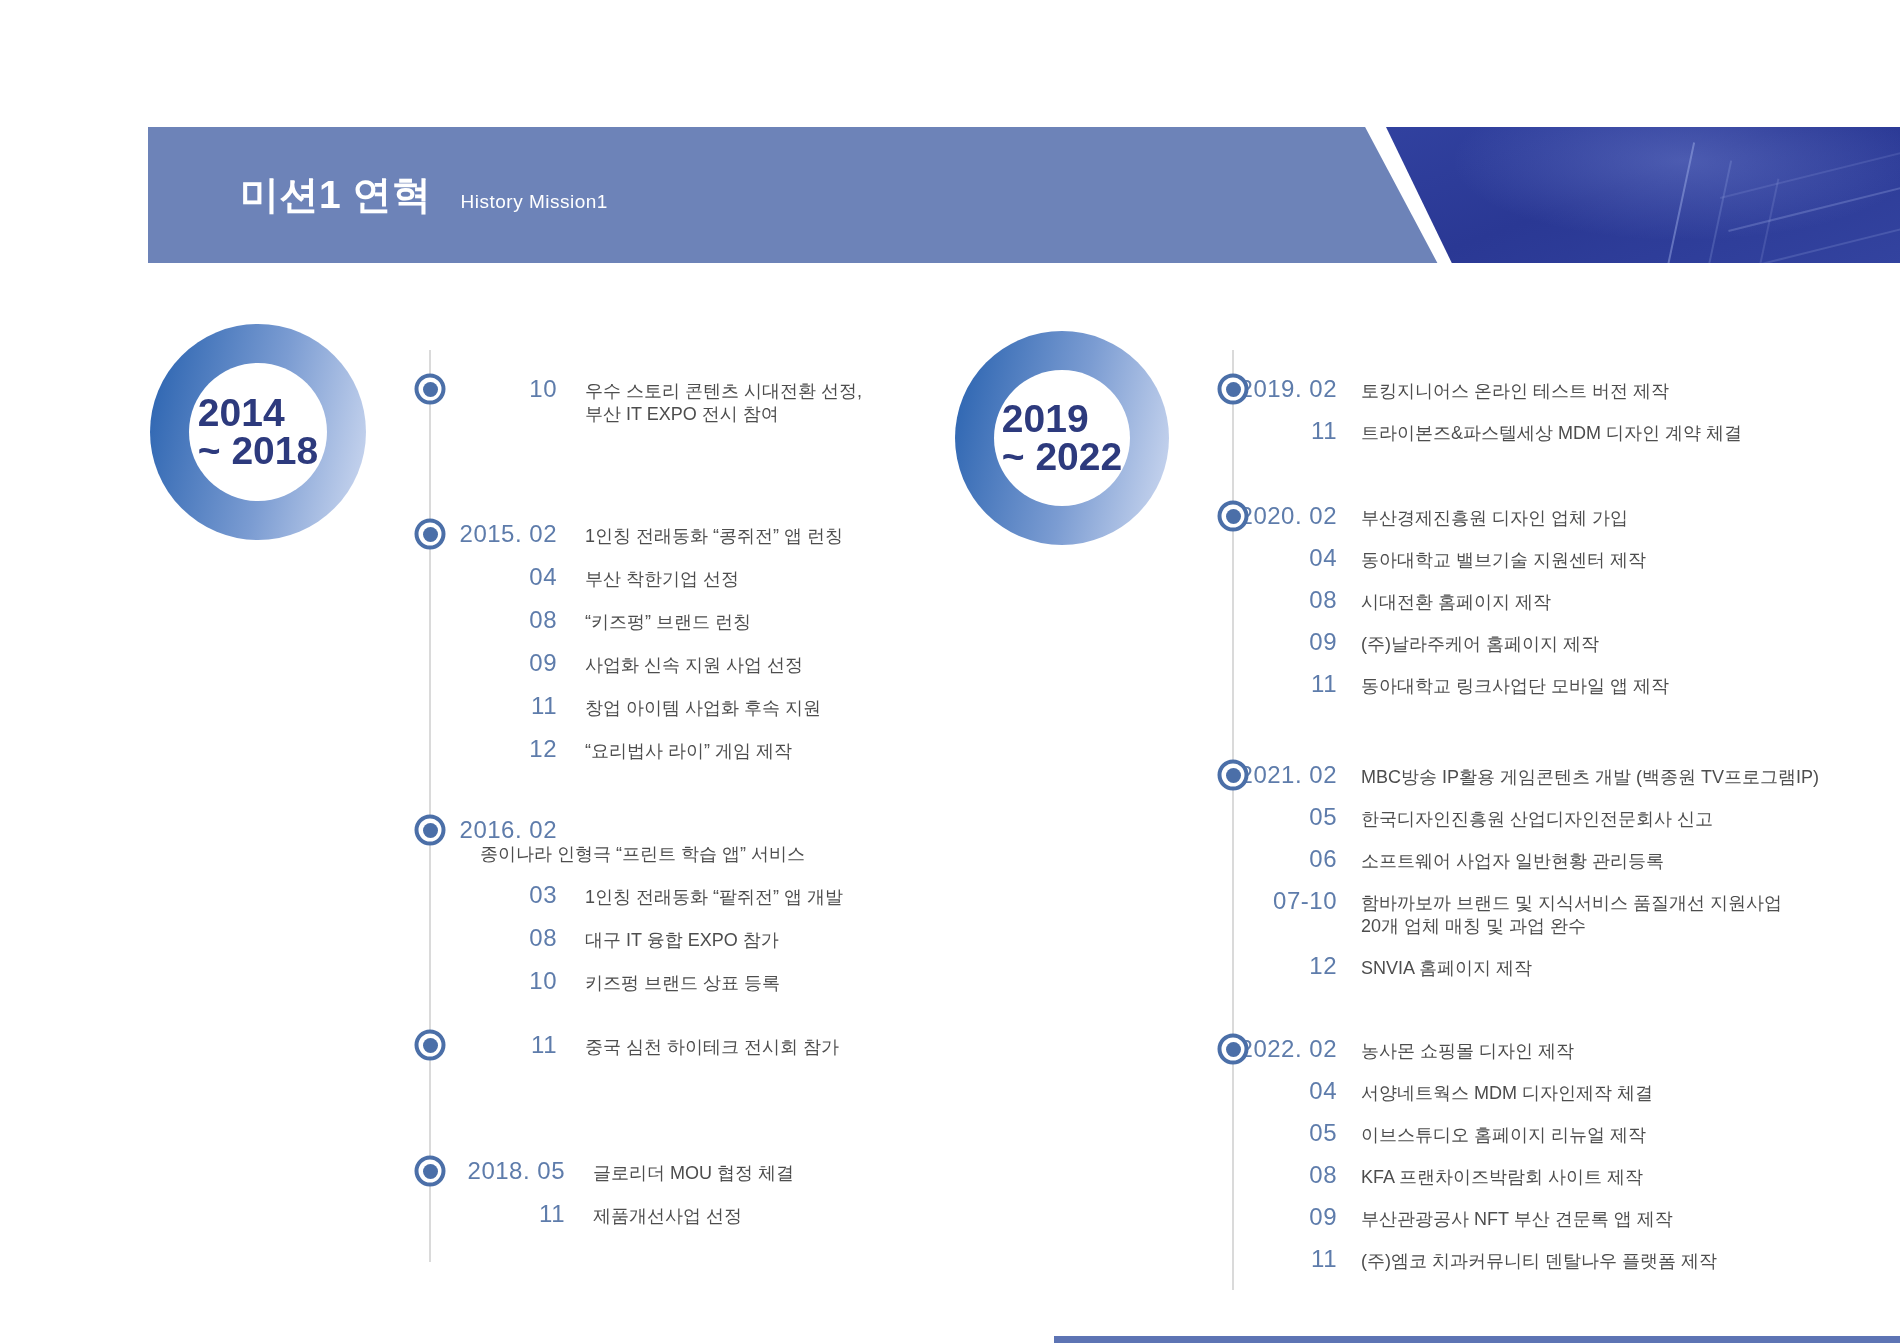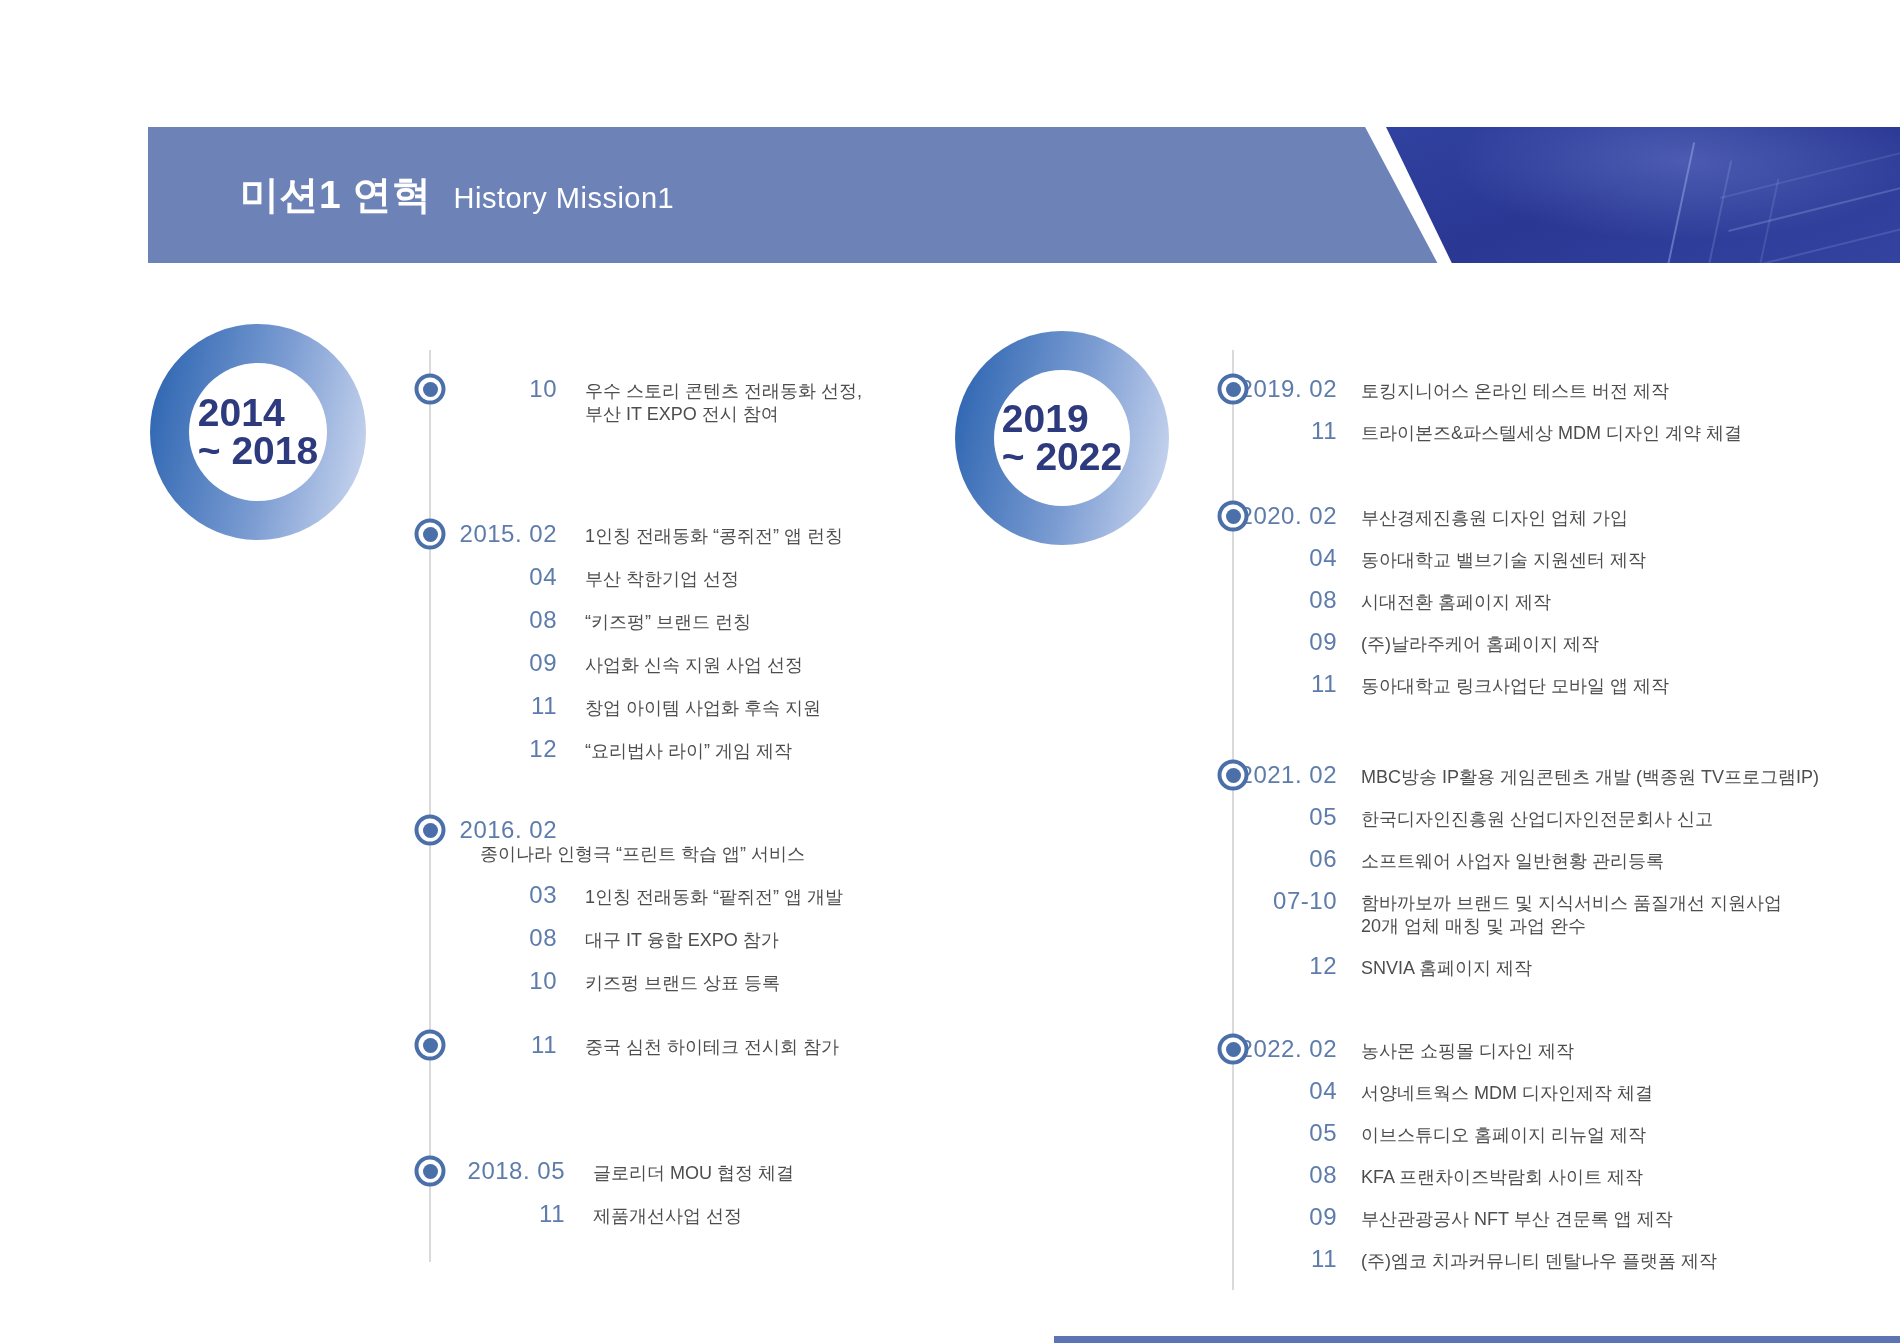"History Mission1" .banner-subtitle { font-size: 29px -> 19px; margin-left: 22px -> 29px }
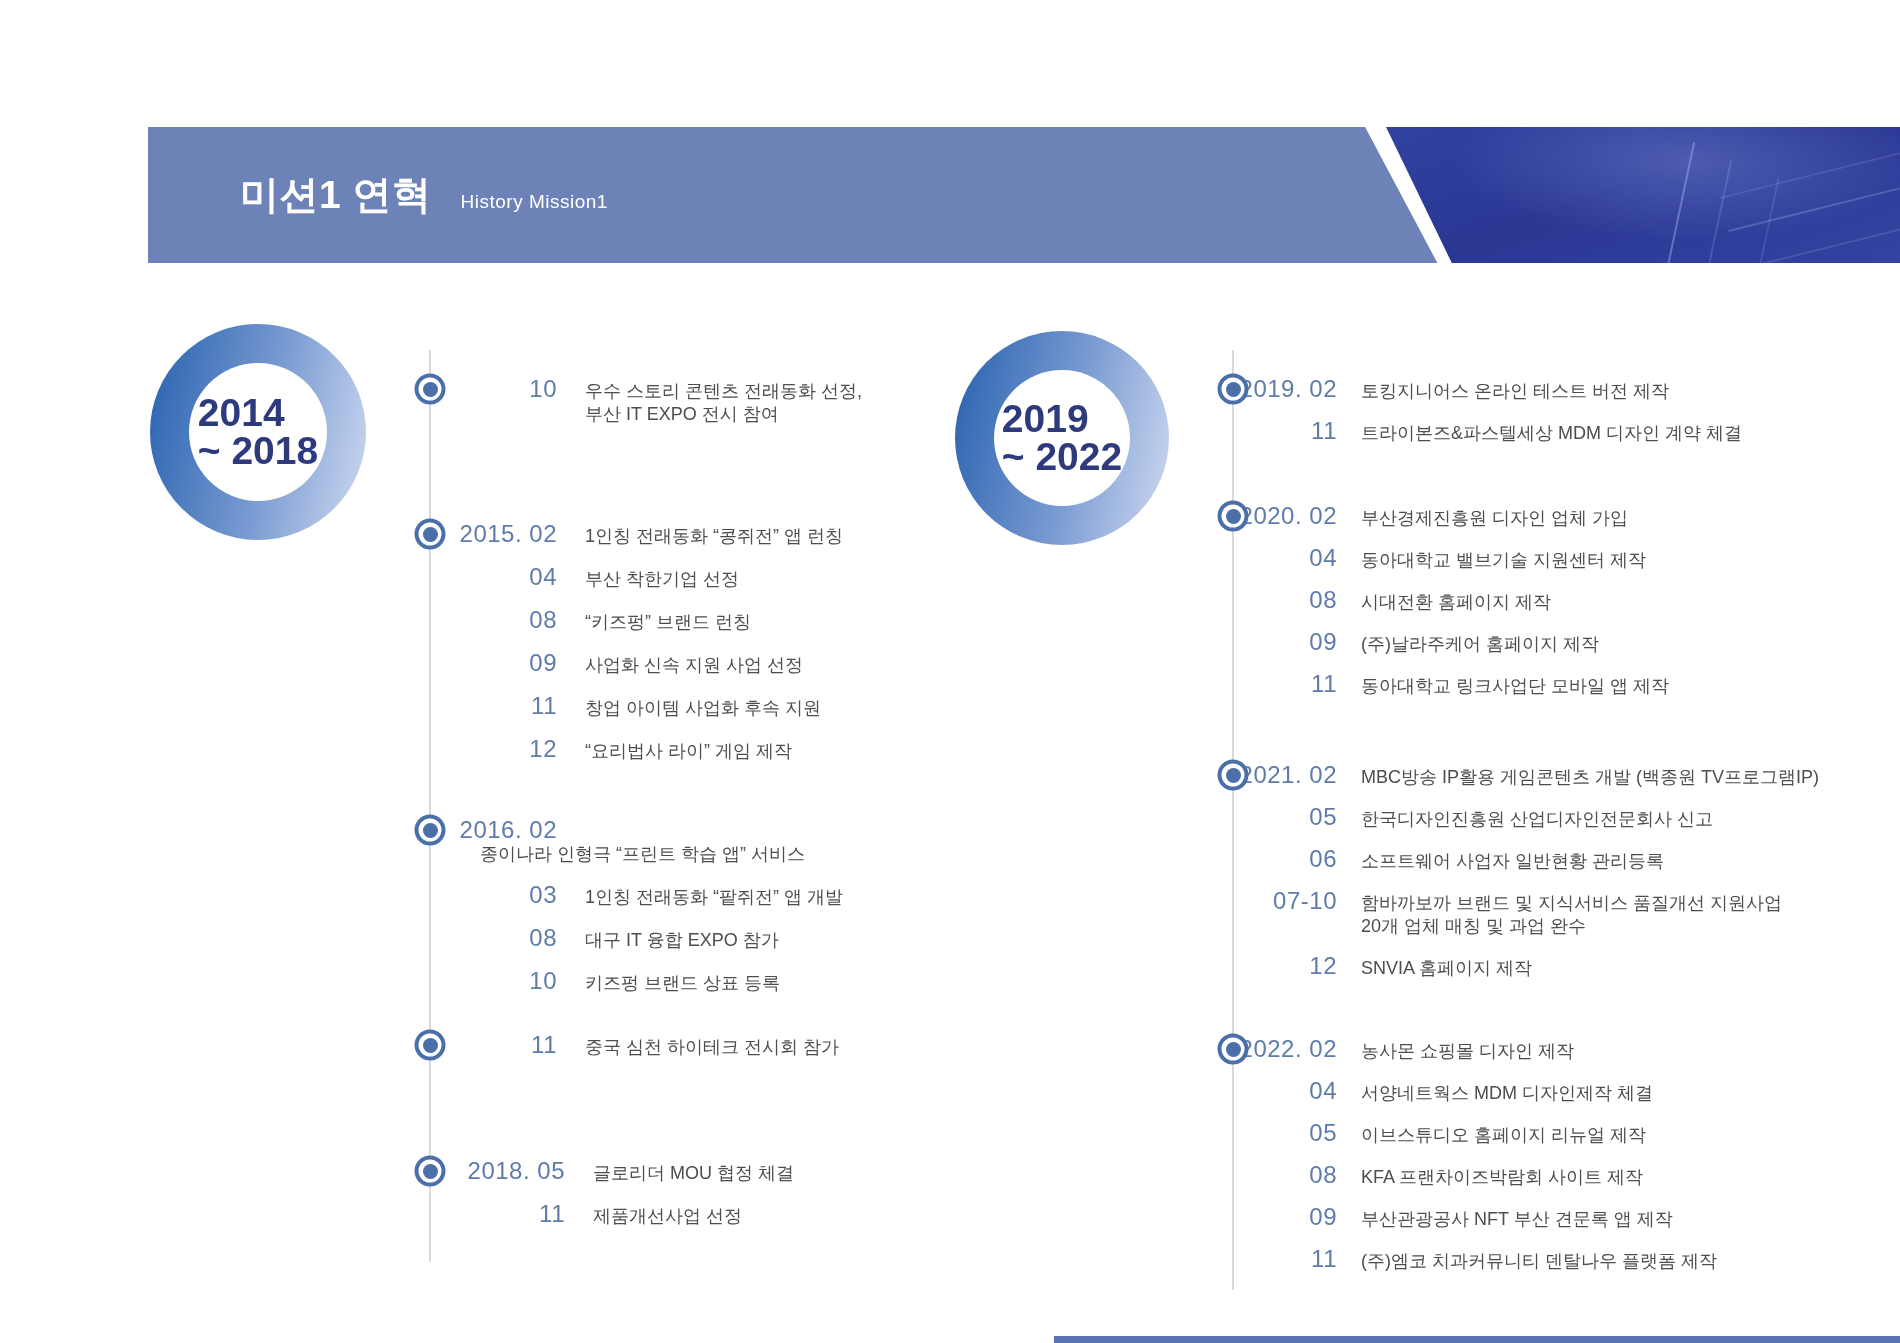"우수 스토리 콘텐츠 전래동화 선정," div { text: 전래동화 -> 시대전환 }
